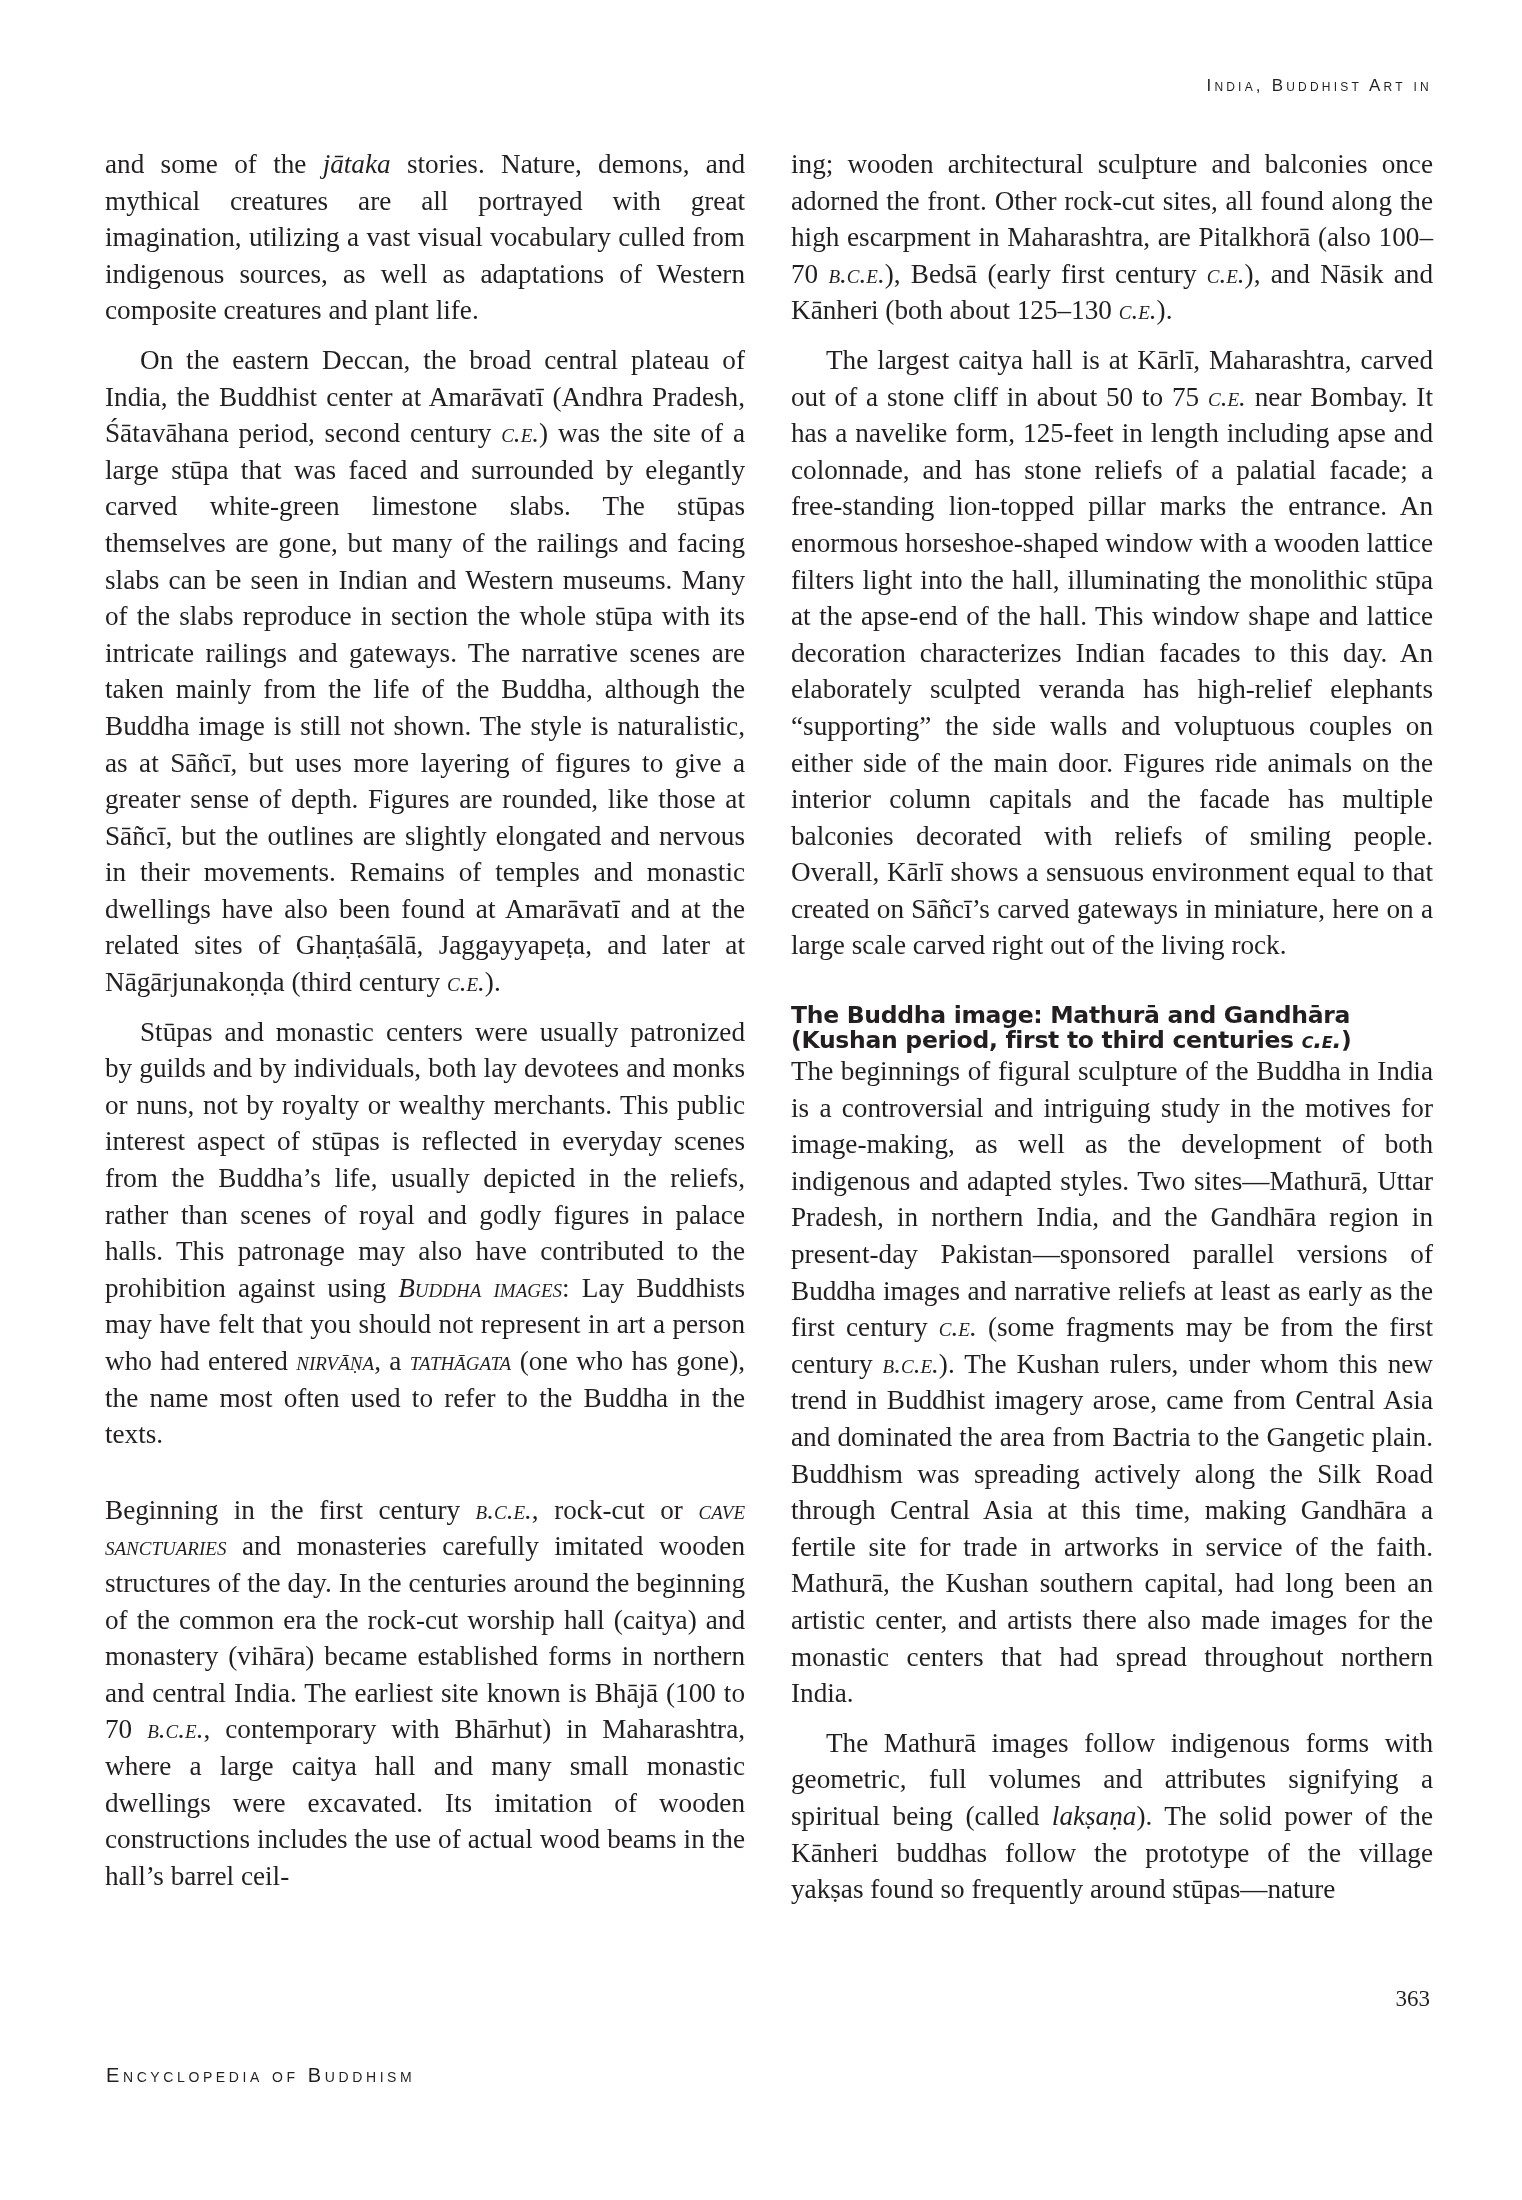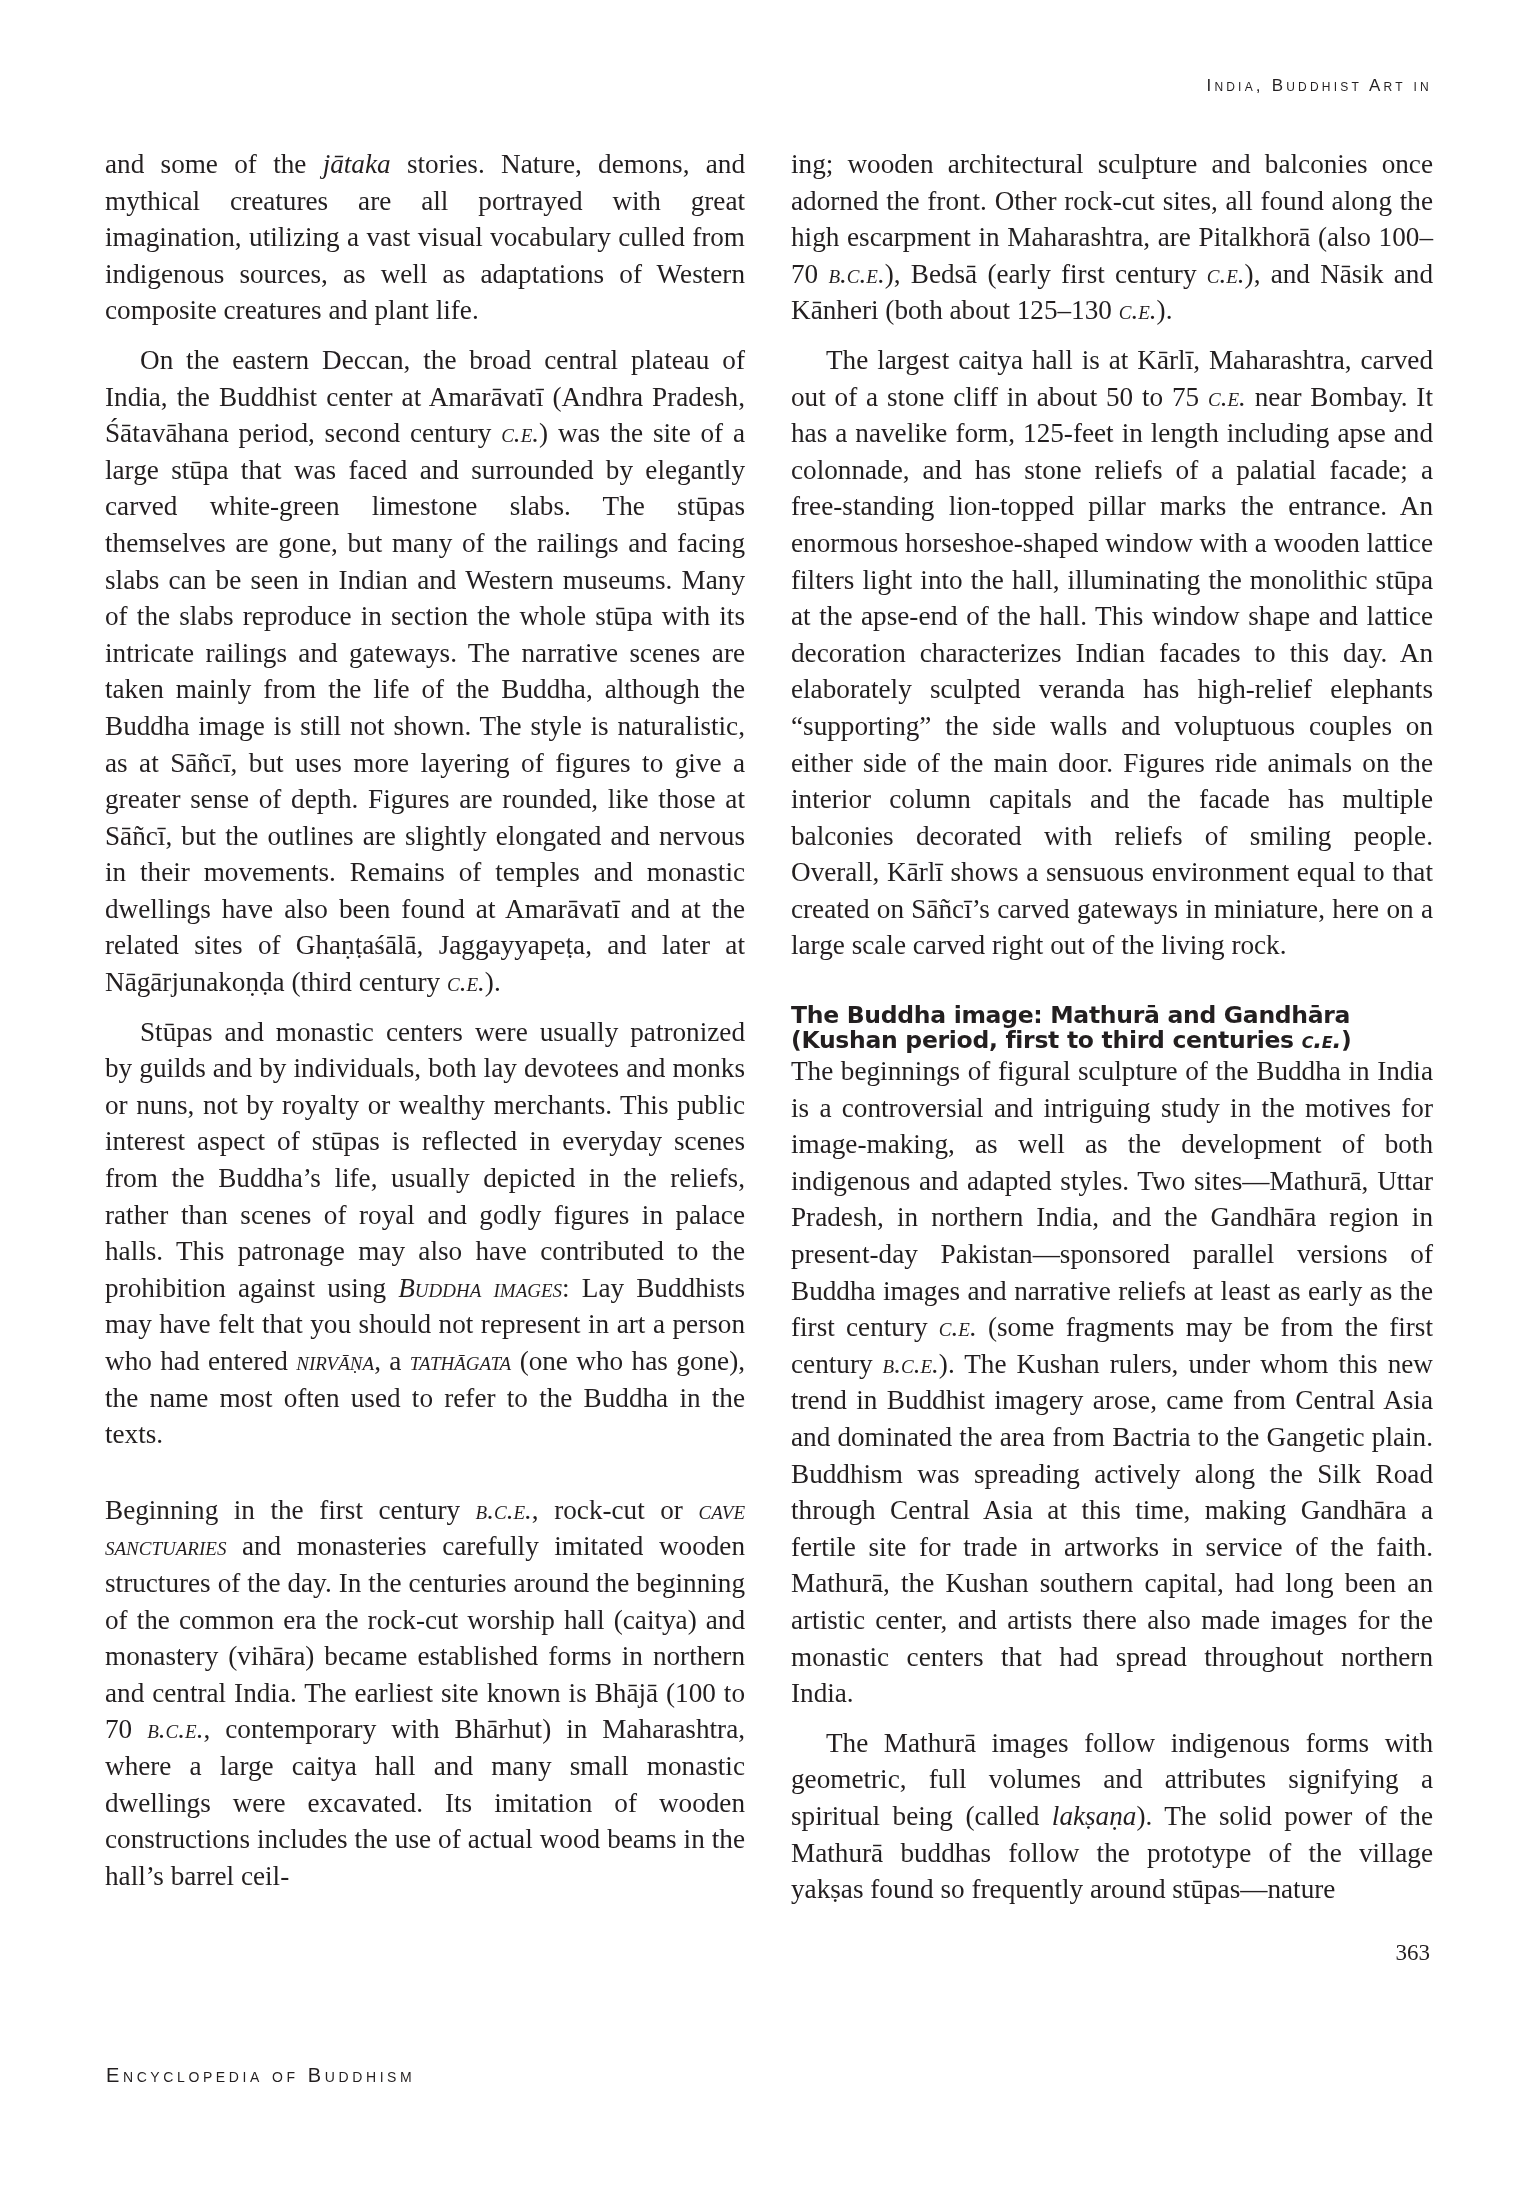"). The solid power of" span { text: Mathurā -> Kānheri }
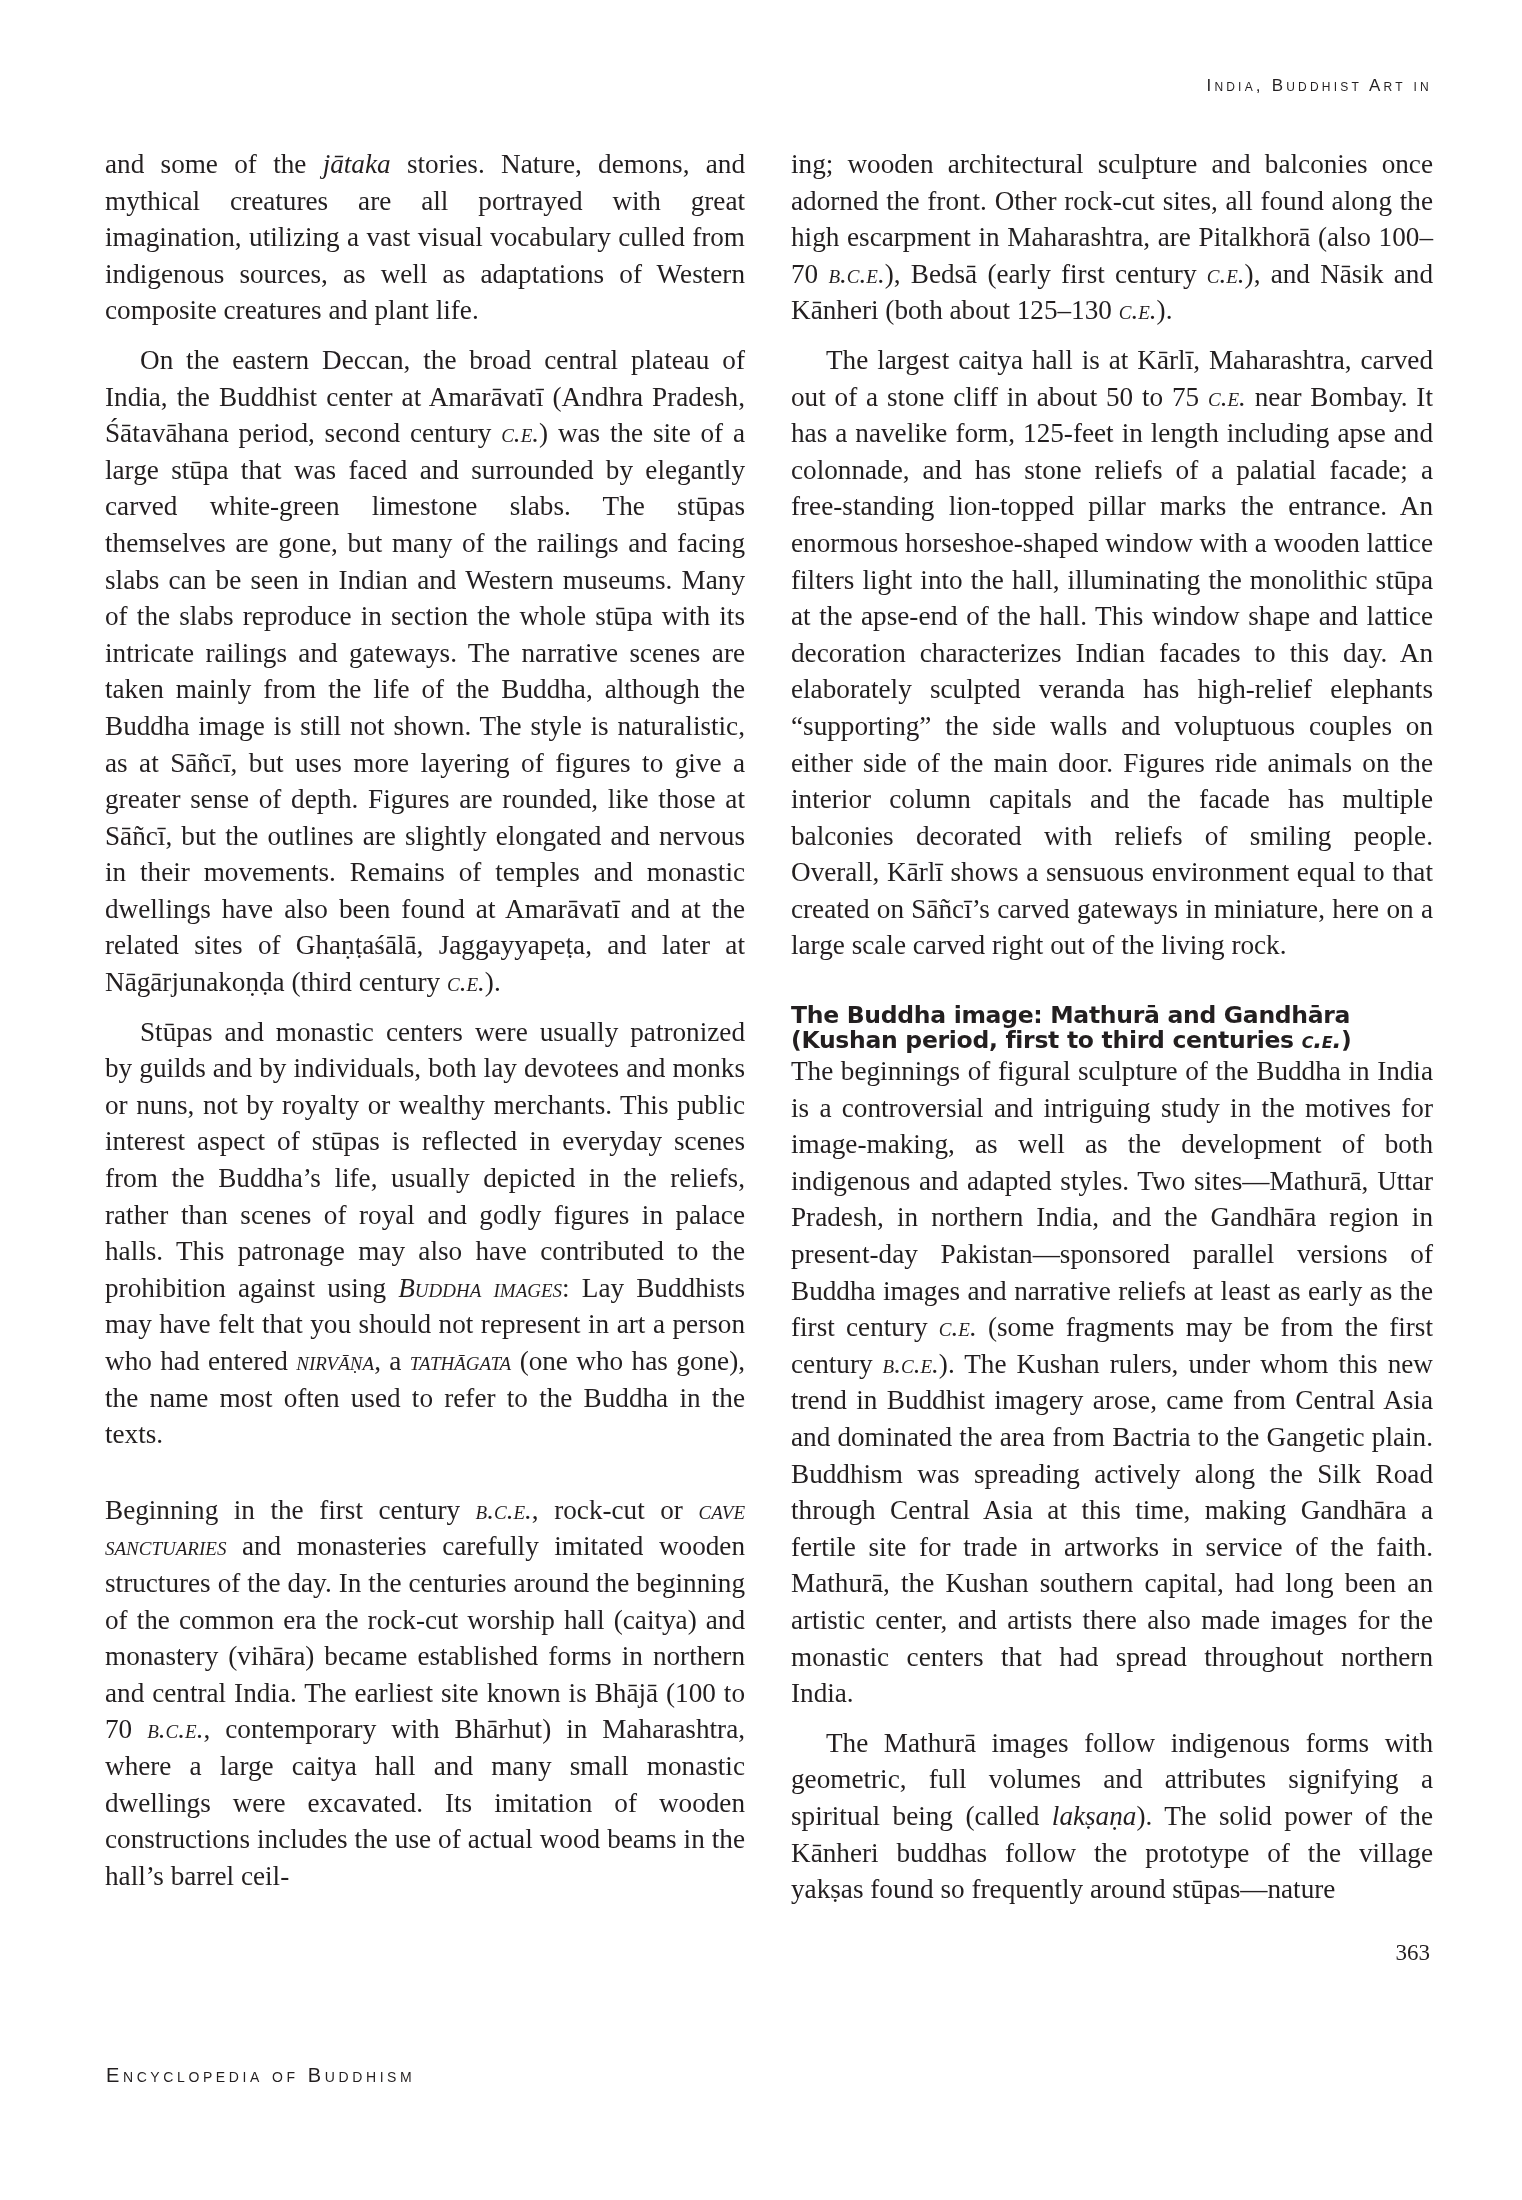"363" .footer-right { top: 1940px -> 1986px }
